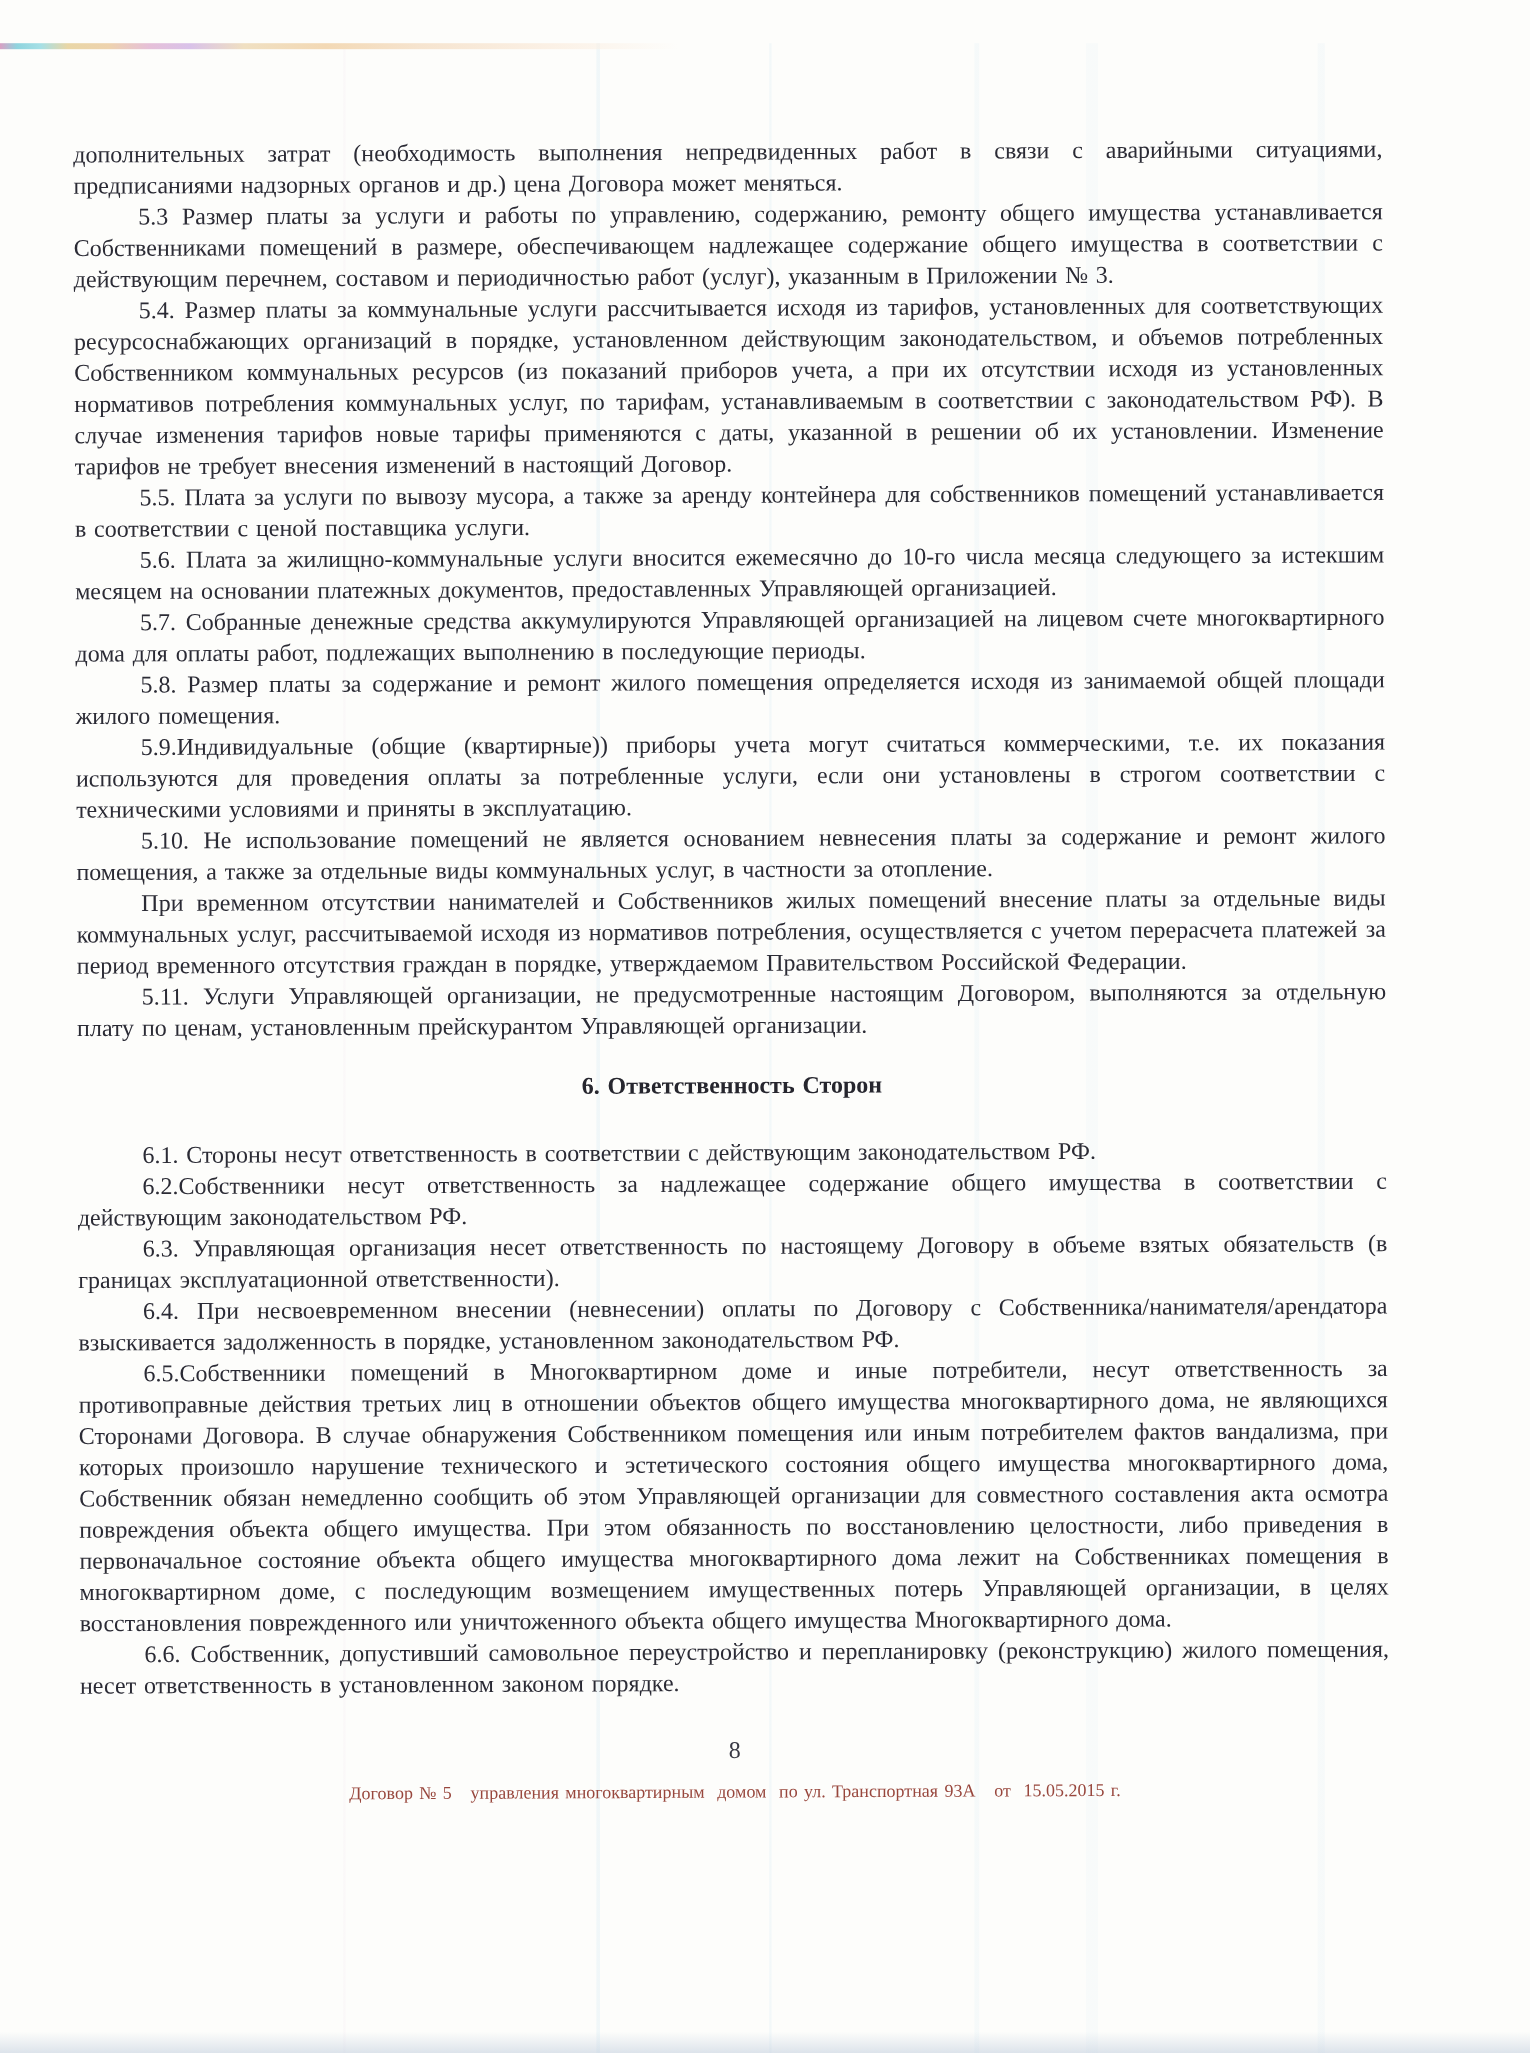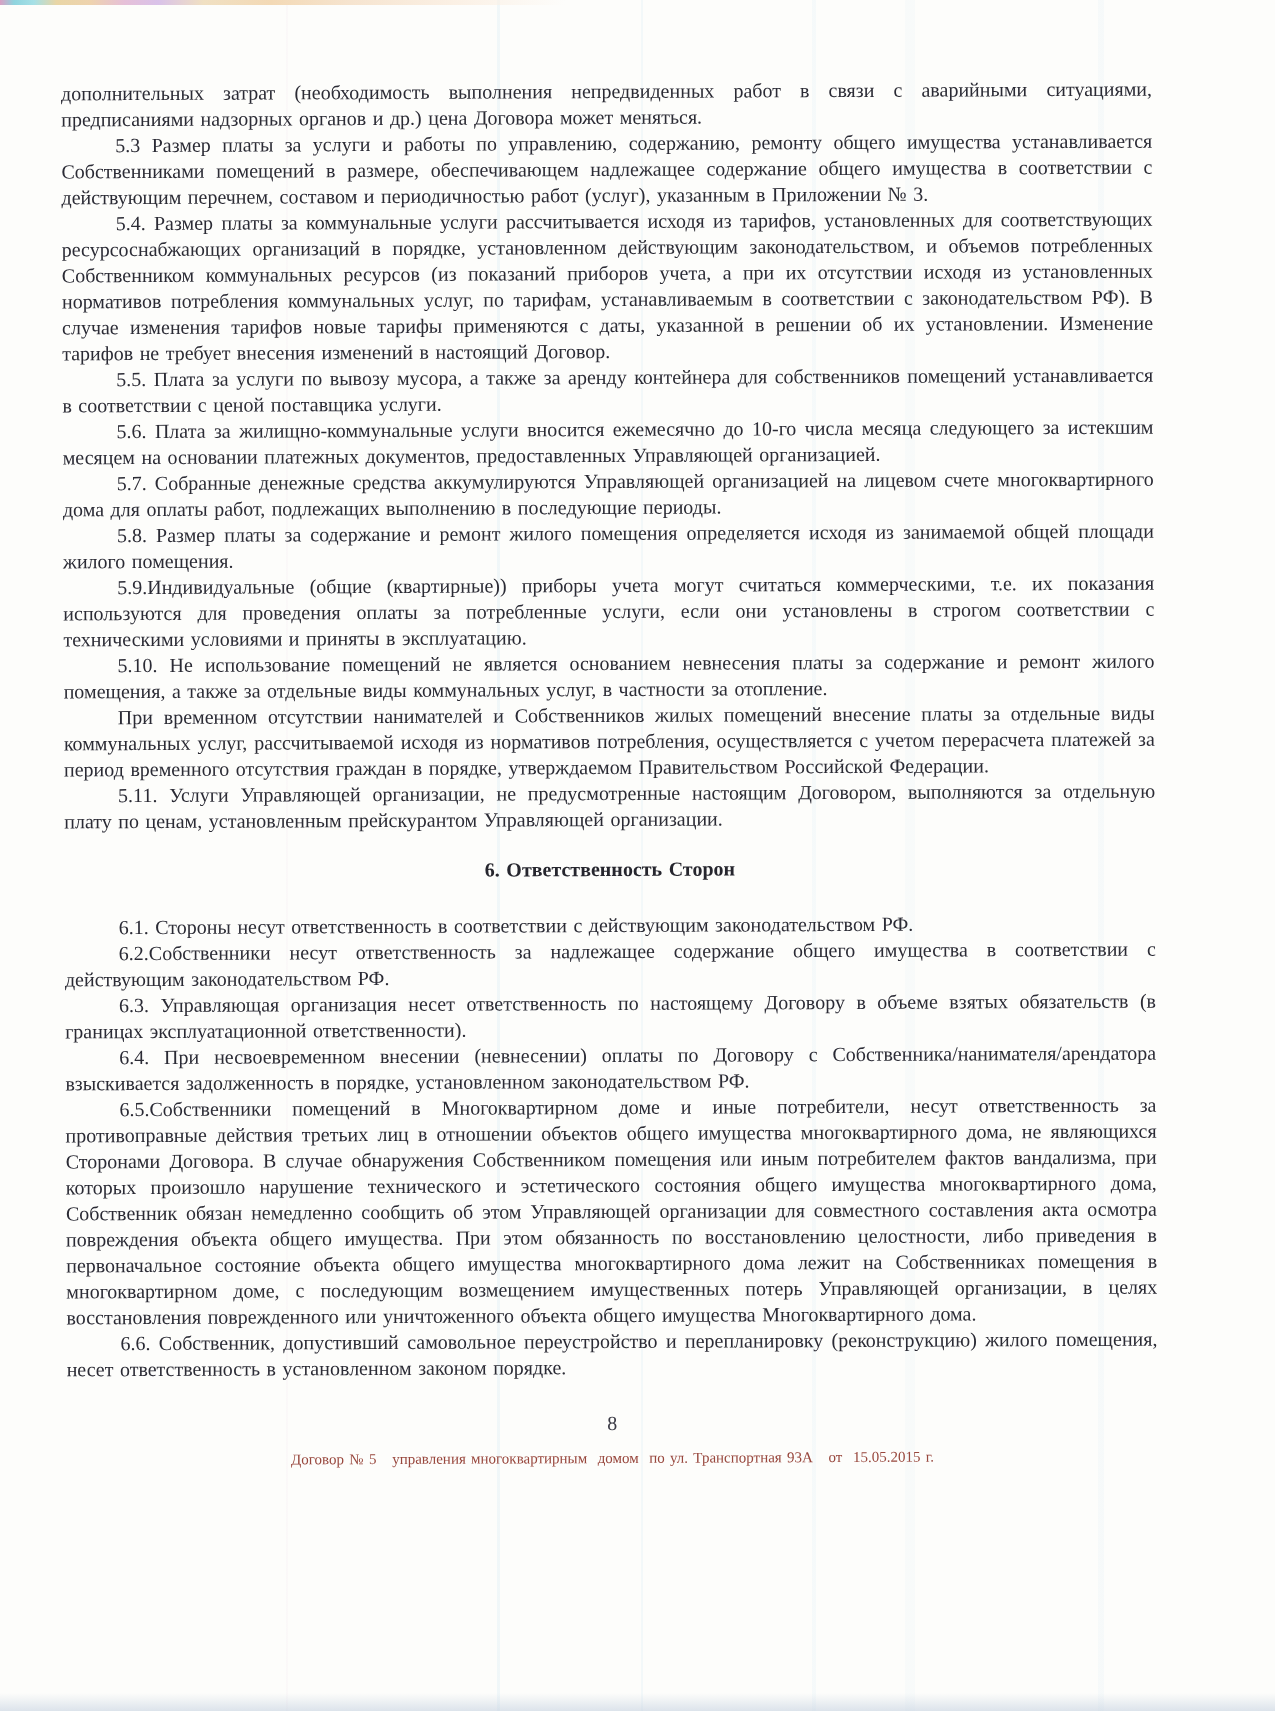"дополнительных затрат (необходимость" .page { margin-top: none -> 36px }
